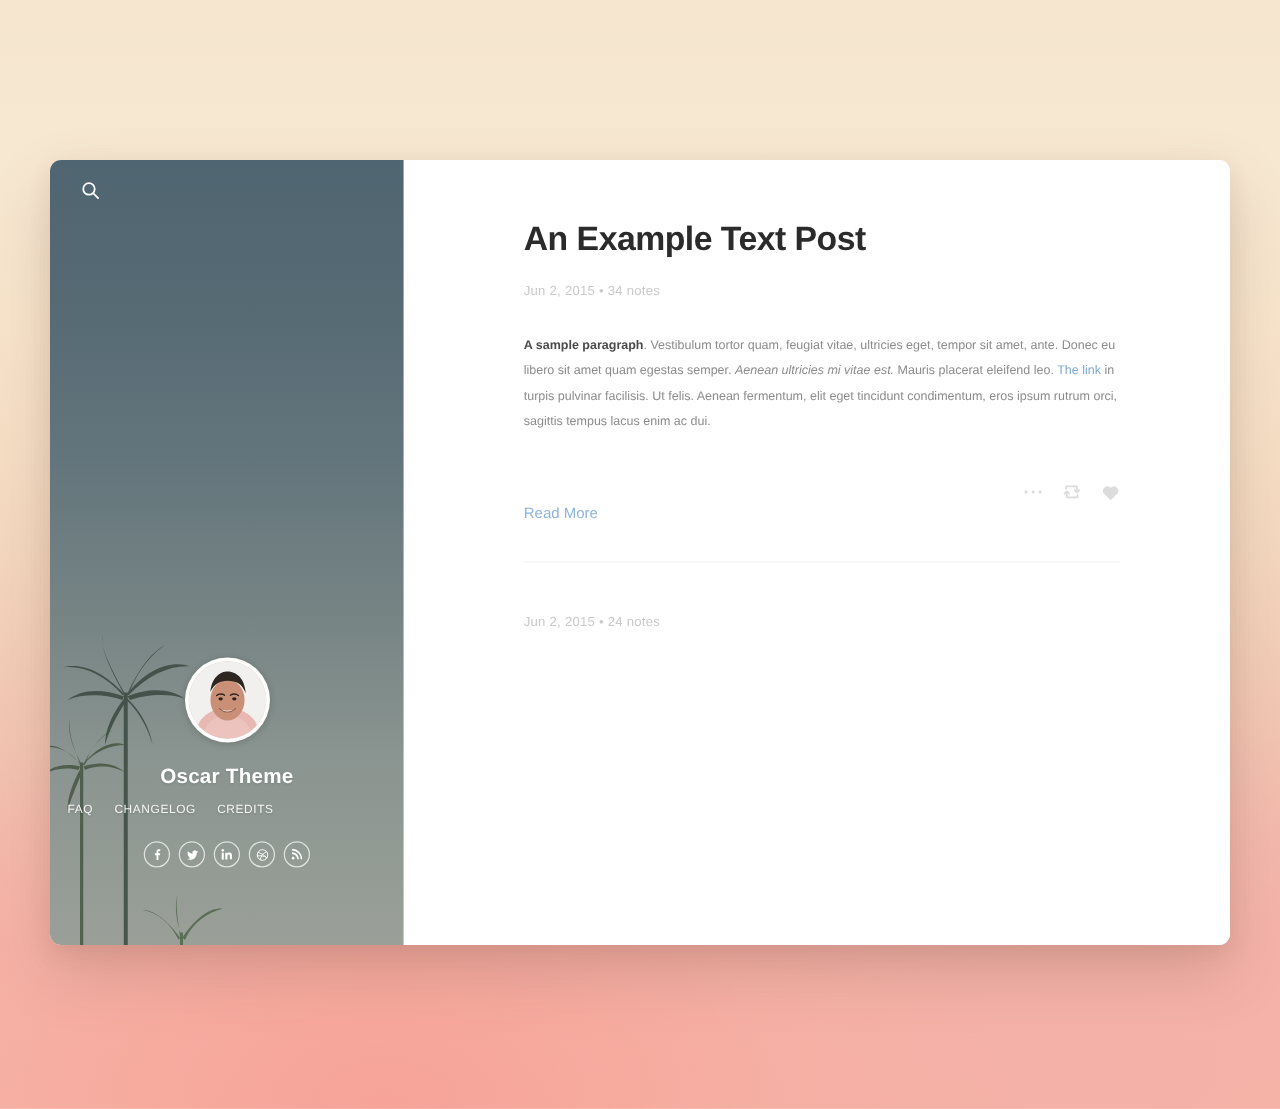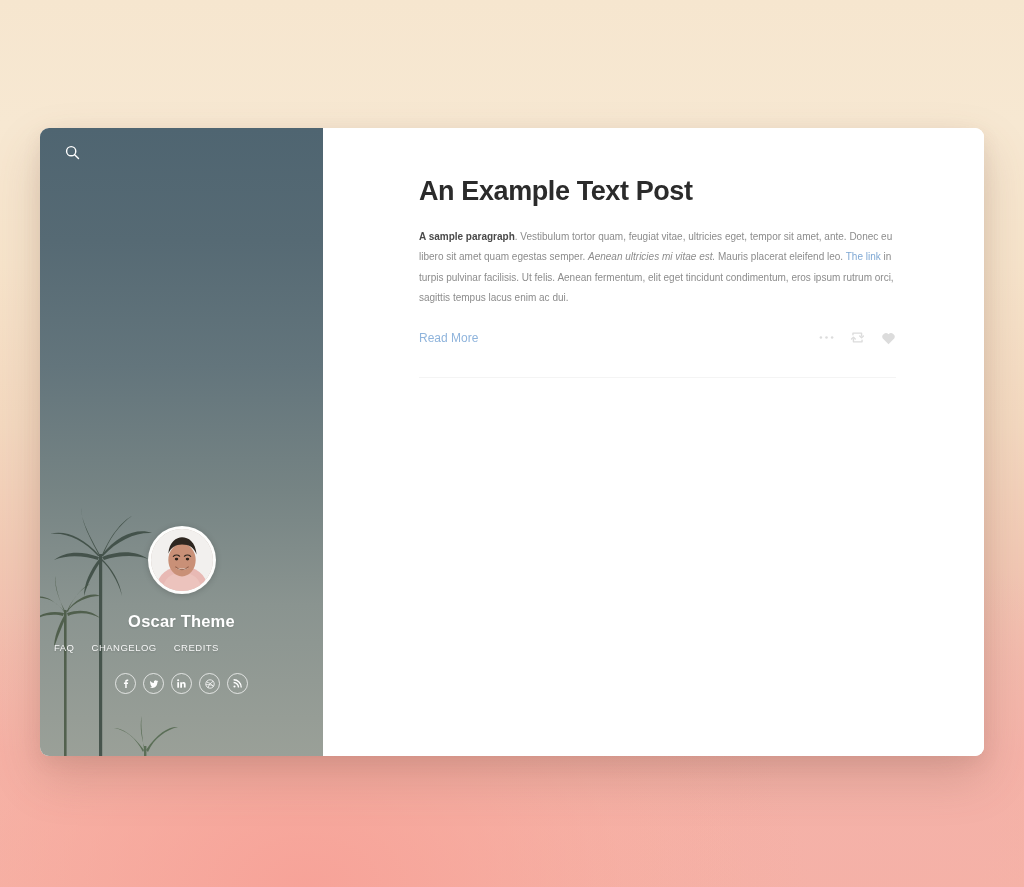"Jun 2, 2015 • 34" div.post-meta { html: none -> <div>Jun 2, 2015 • 34 notes</div> }
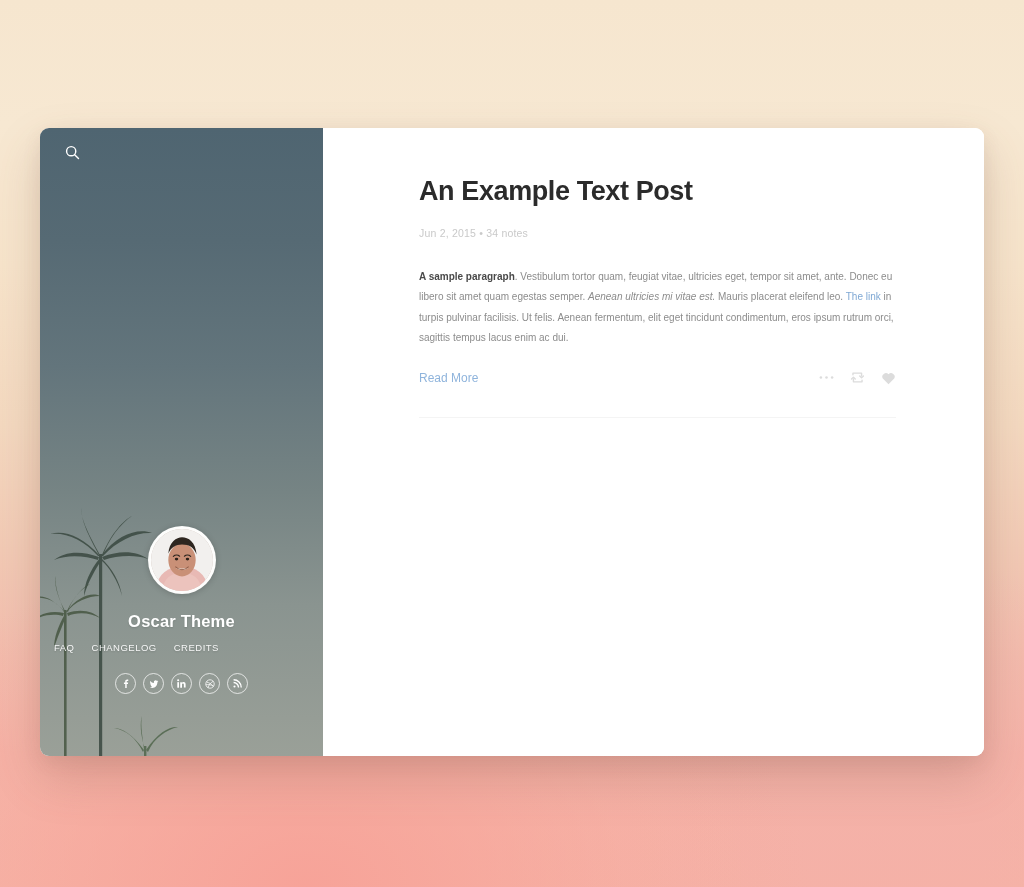"Read More" .read-more { margin-top: none -> 32px }
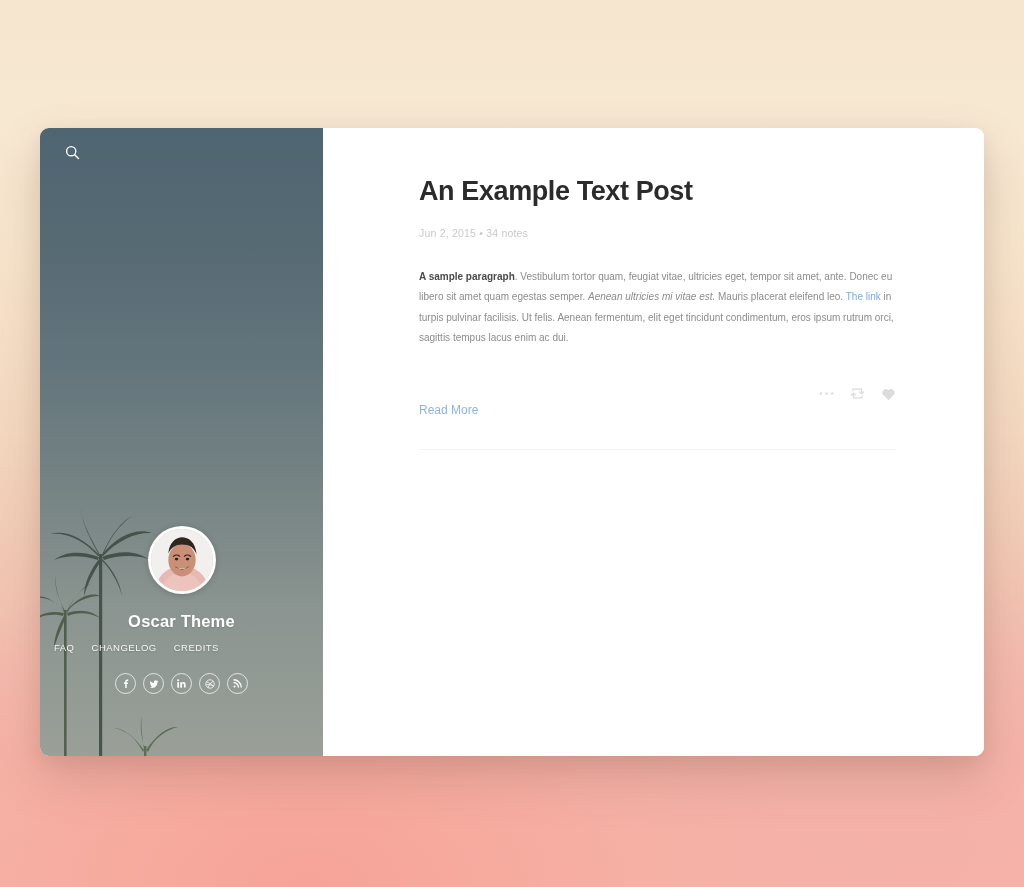"Jun 2, 2015 • 24" div.post-meta { html: none -> <div>Jun 2, 2015 • 24 notes</div> }
